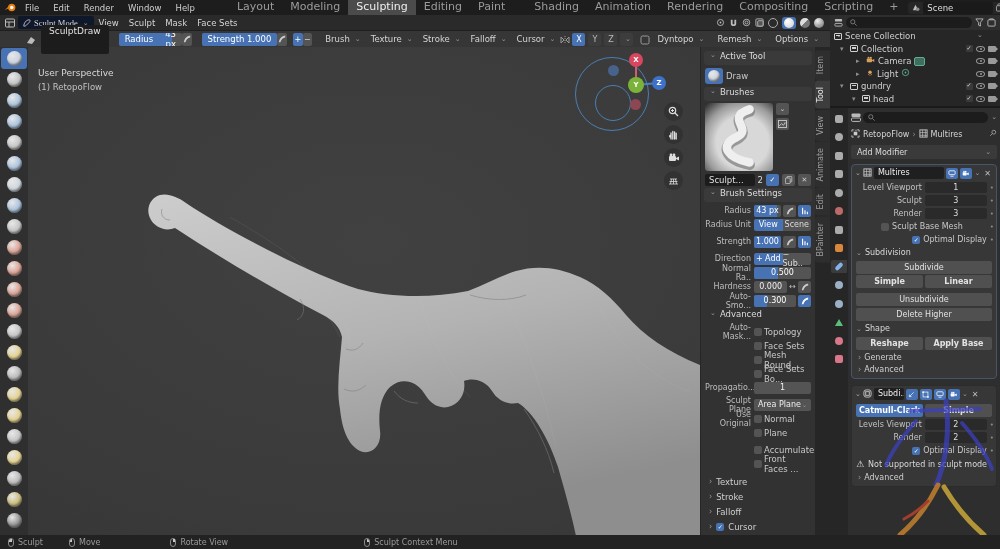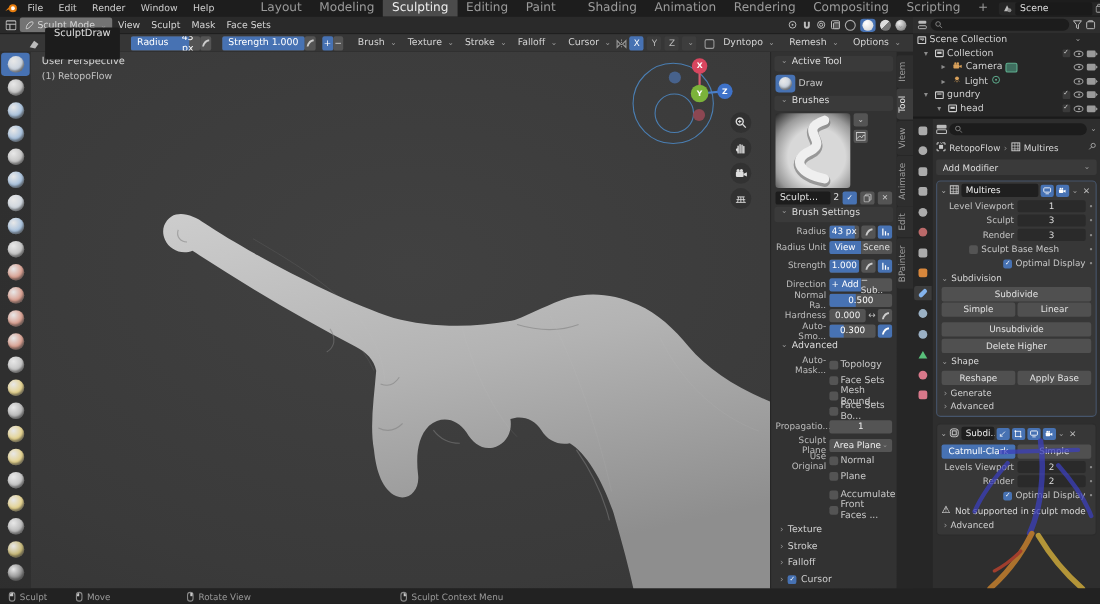"Sculpt Mode" .mode-select { background: #737373 -> #0f172a; font-family: none -> Liberation Serif, serif }
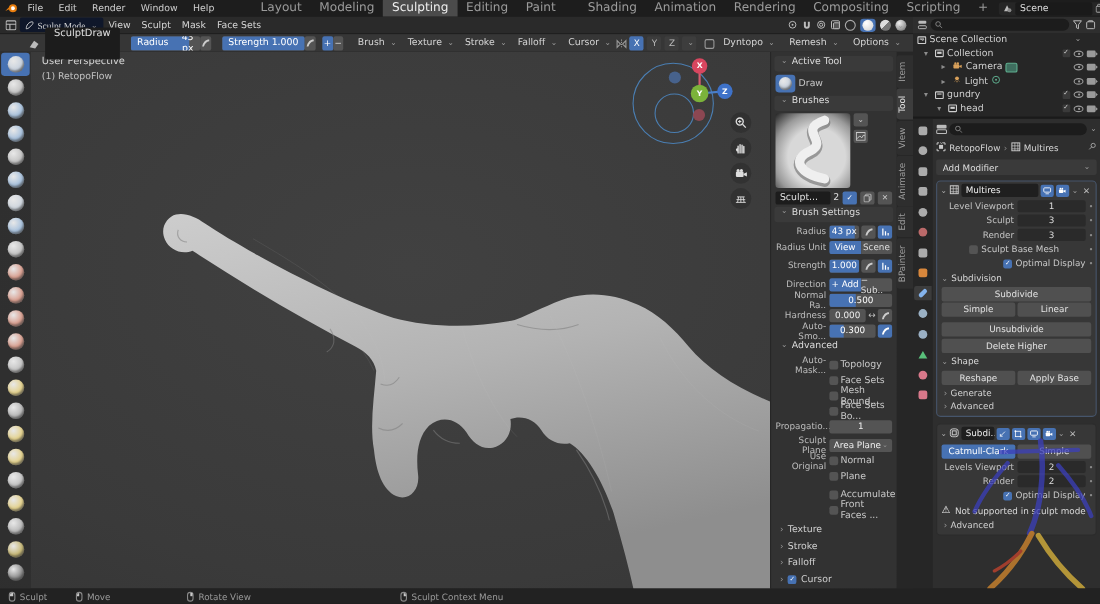"User Perspective" #vp-overlay-text { top: 4px -> 21px }
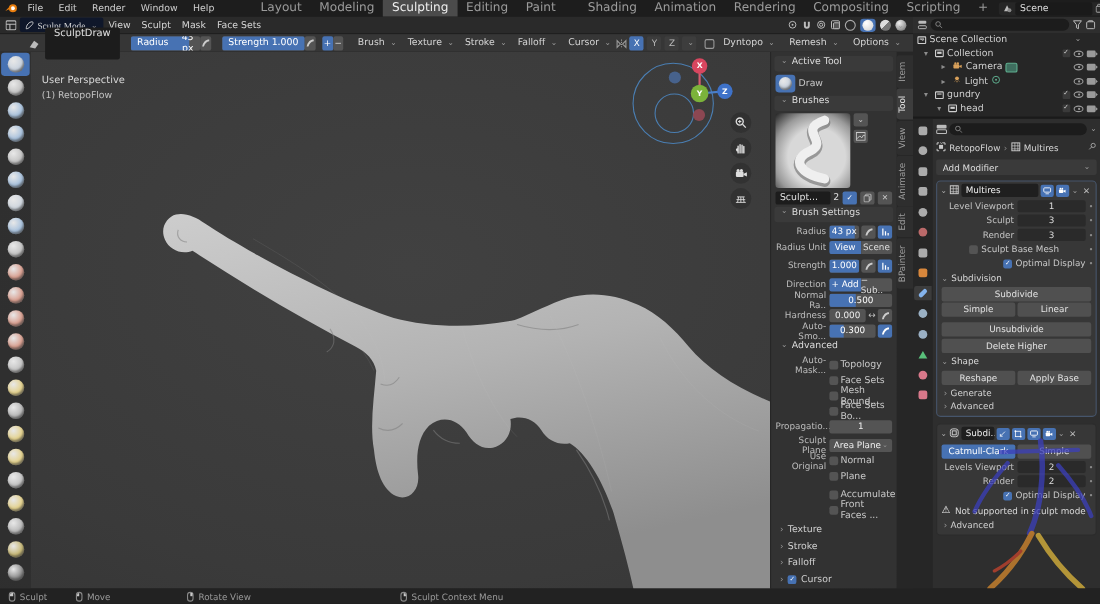"Simple" .btn-pair div { font-weight: none -> bold }
